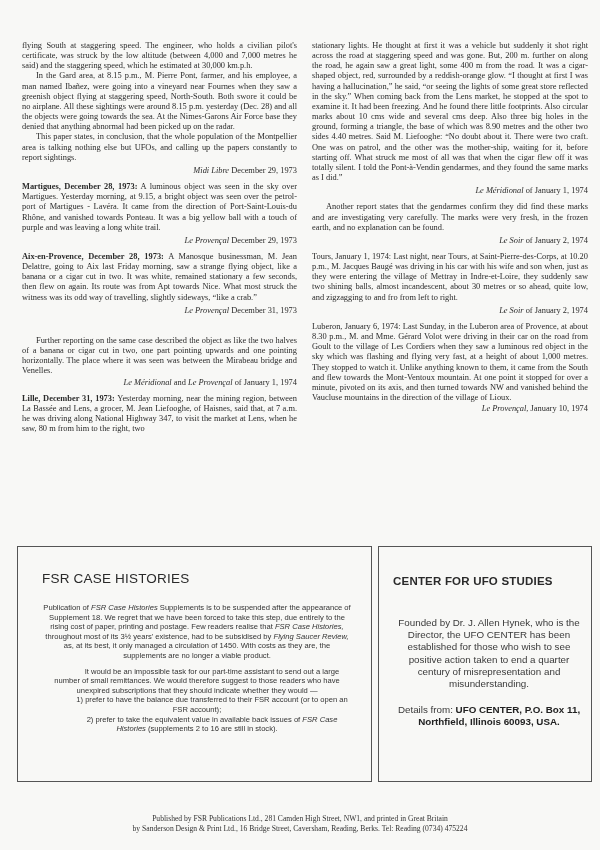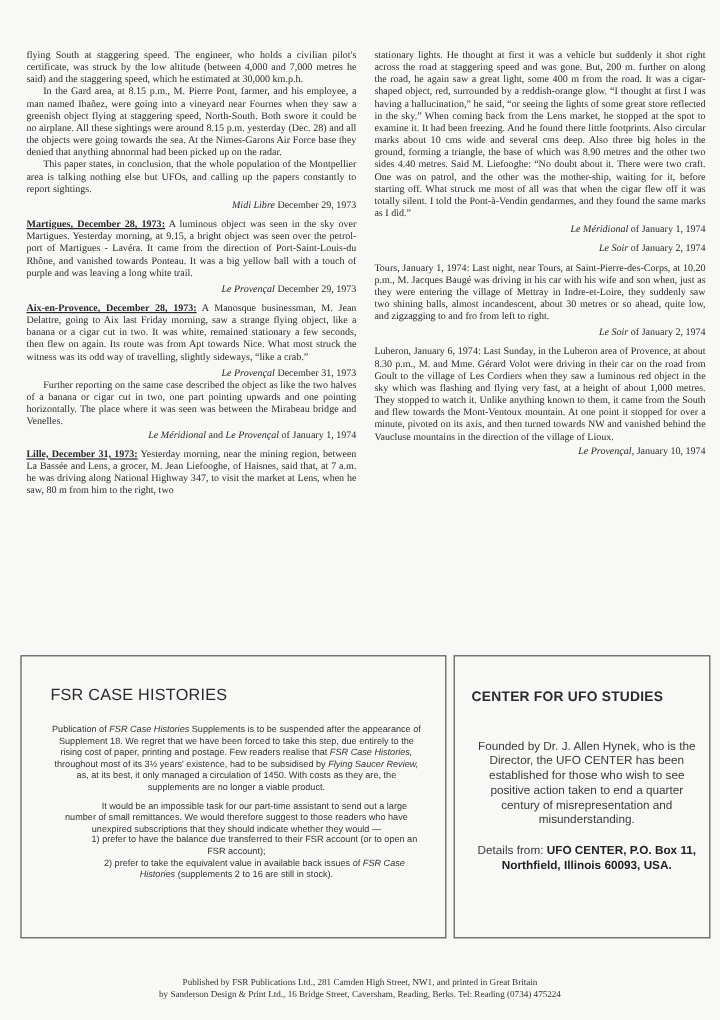"Martigues, December 28, 1973:" .col b { text-decoration: underline -> none }
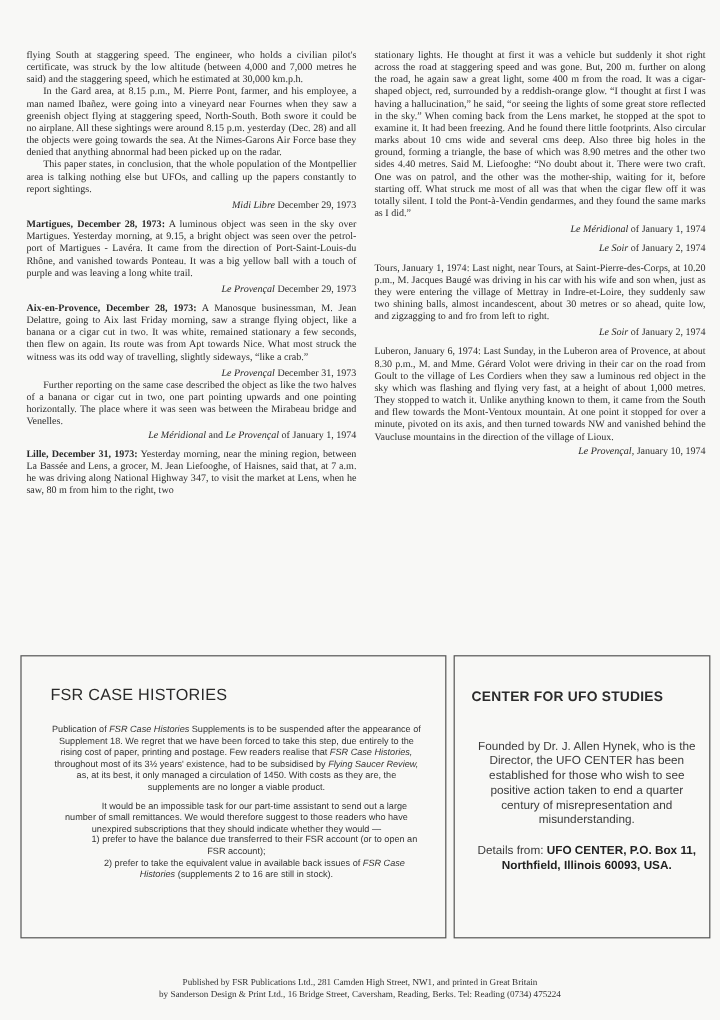"Another report states that the" p.indent { html: none -> <p>Another report states that the gendarmes confirm they did find these marks and are investigating very carefully. The marks were very fresh, in the frozen earth, and no explanation can be found.</p> }
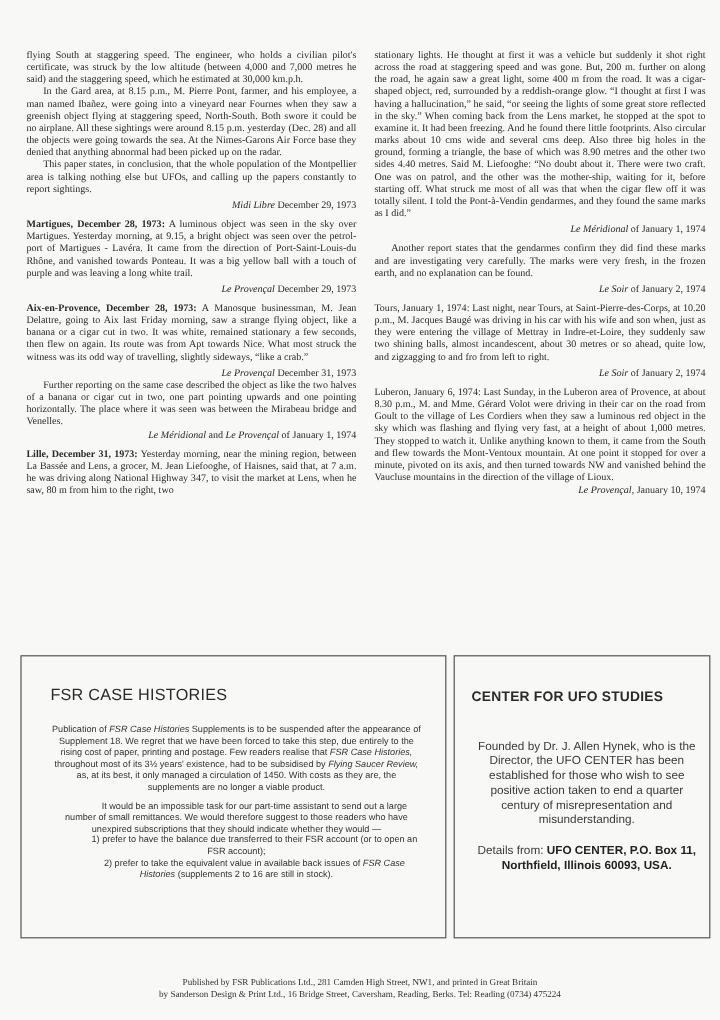"Le Provençal December 31, 1973" p.src { margin-bottom: 0 -> 20px }
